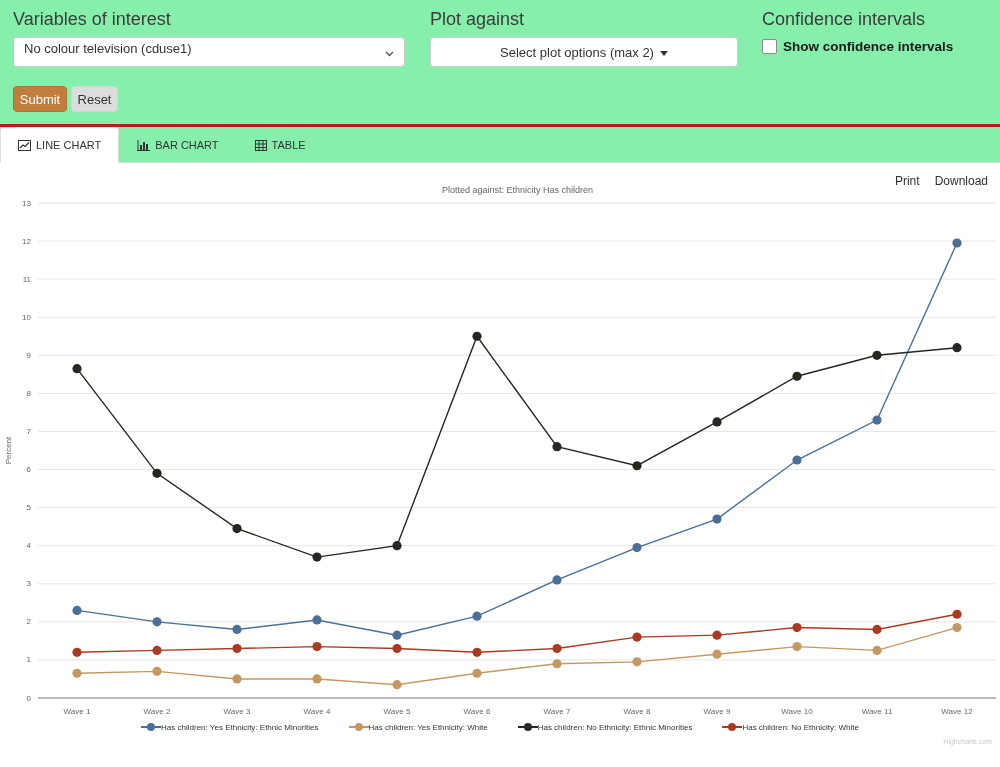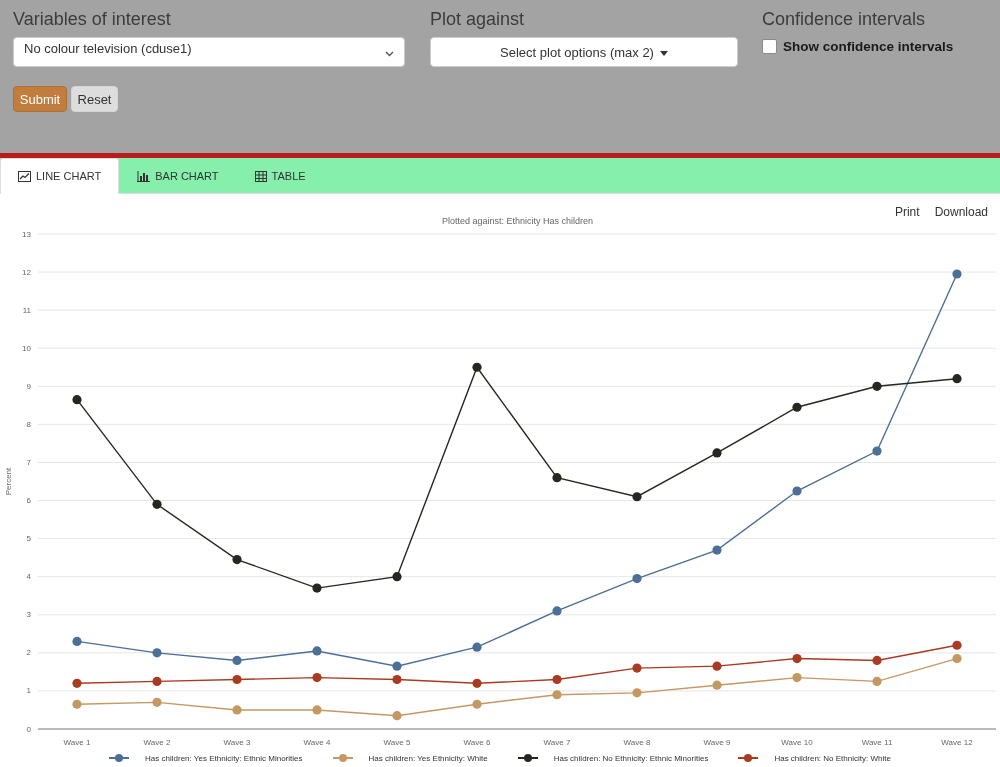"Variables of interest" .controls-bar { background: #a3a3a3 -> #86efac; border-bottom: 5px solid #b91c1c -> 3px solid #b91c1c; height: 158px -> 127px }
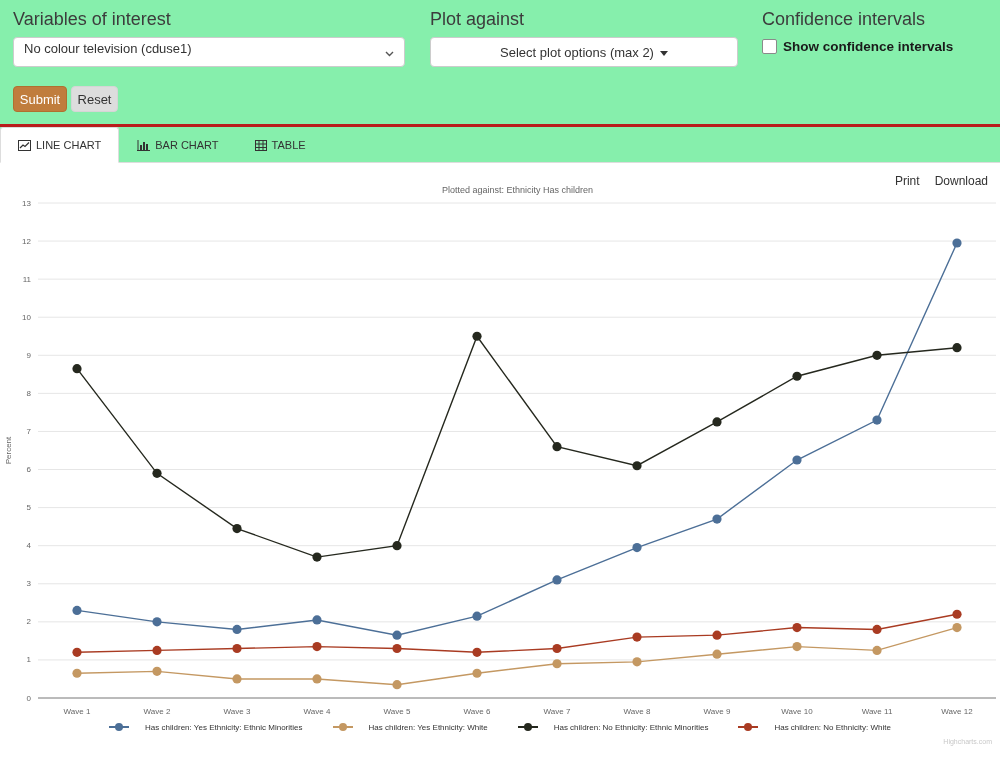"Has children: Yes Ethnicity: Ethnic" .legend-item { gap: 16px -> 0 }
